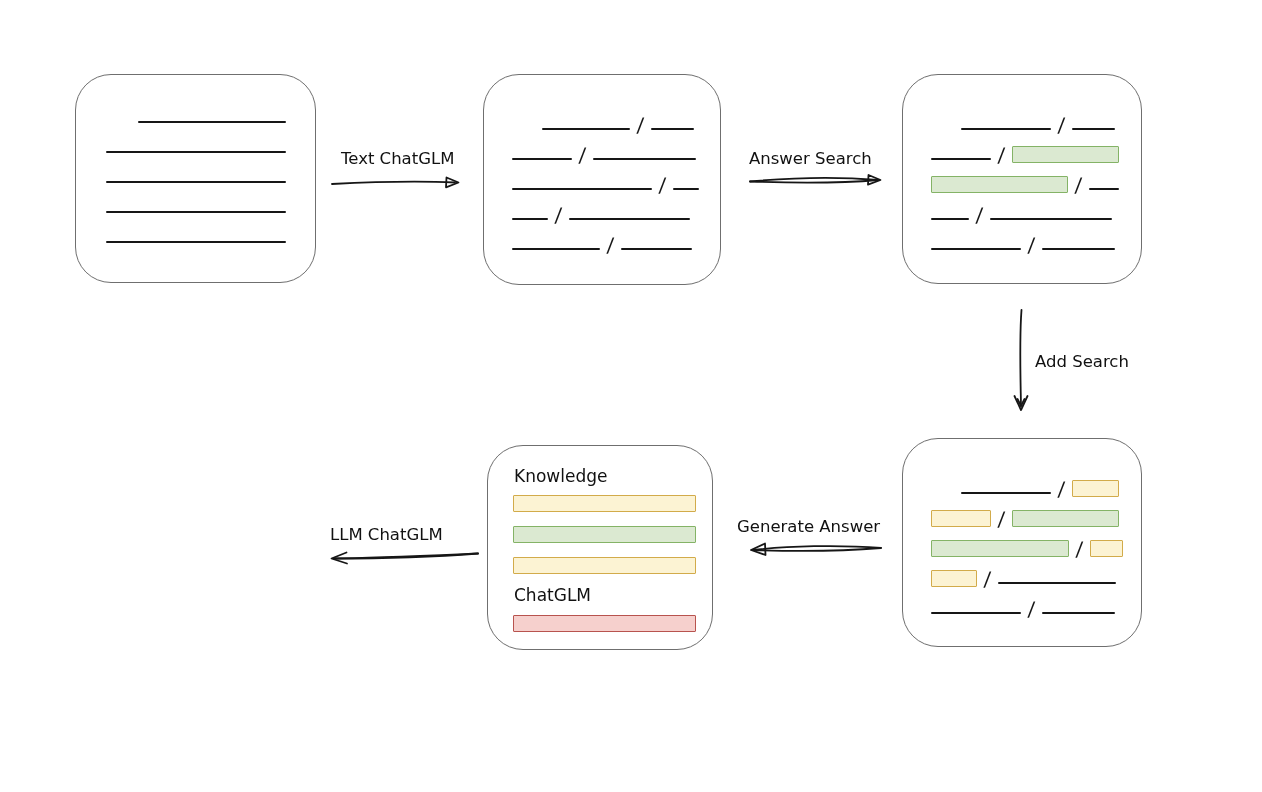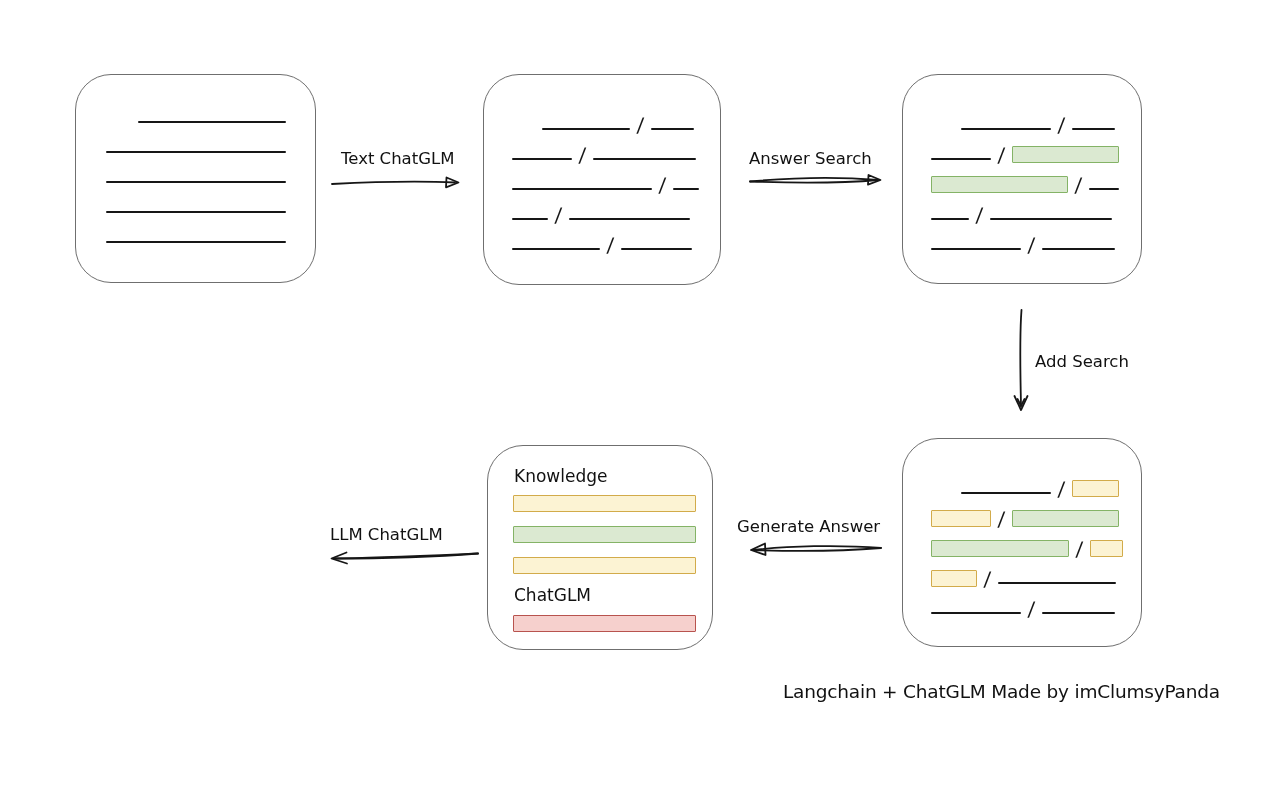"Langchain + ChatGLM Made by" div.caption { html: <div>Langchain + ChatGLM Made by imClumsyPanda</div> -> none }
